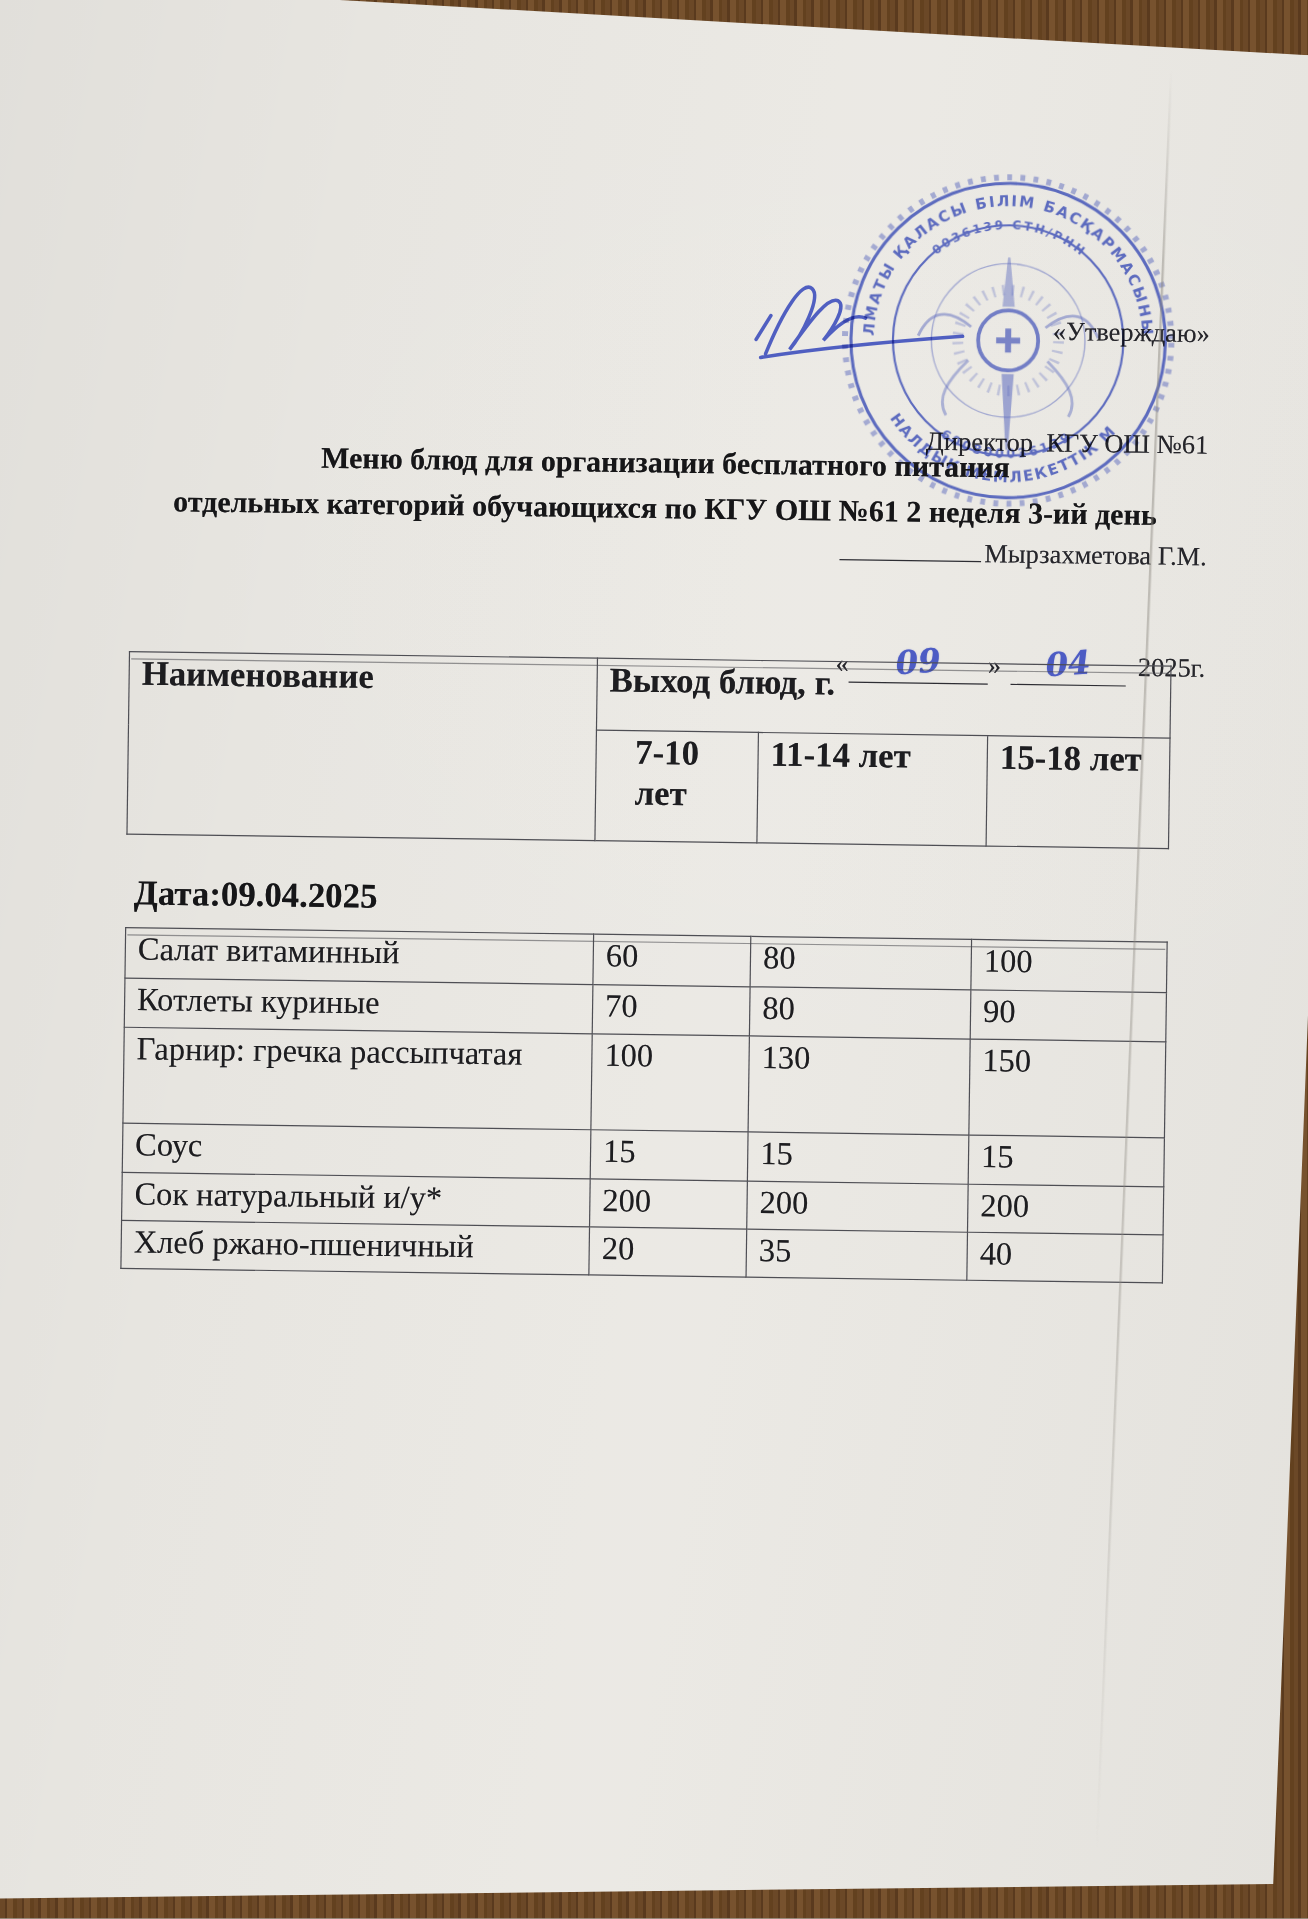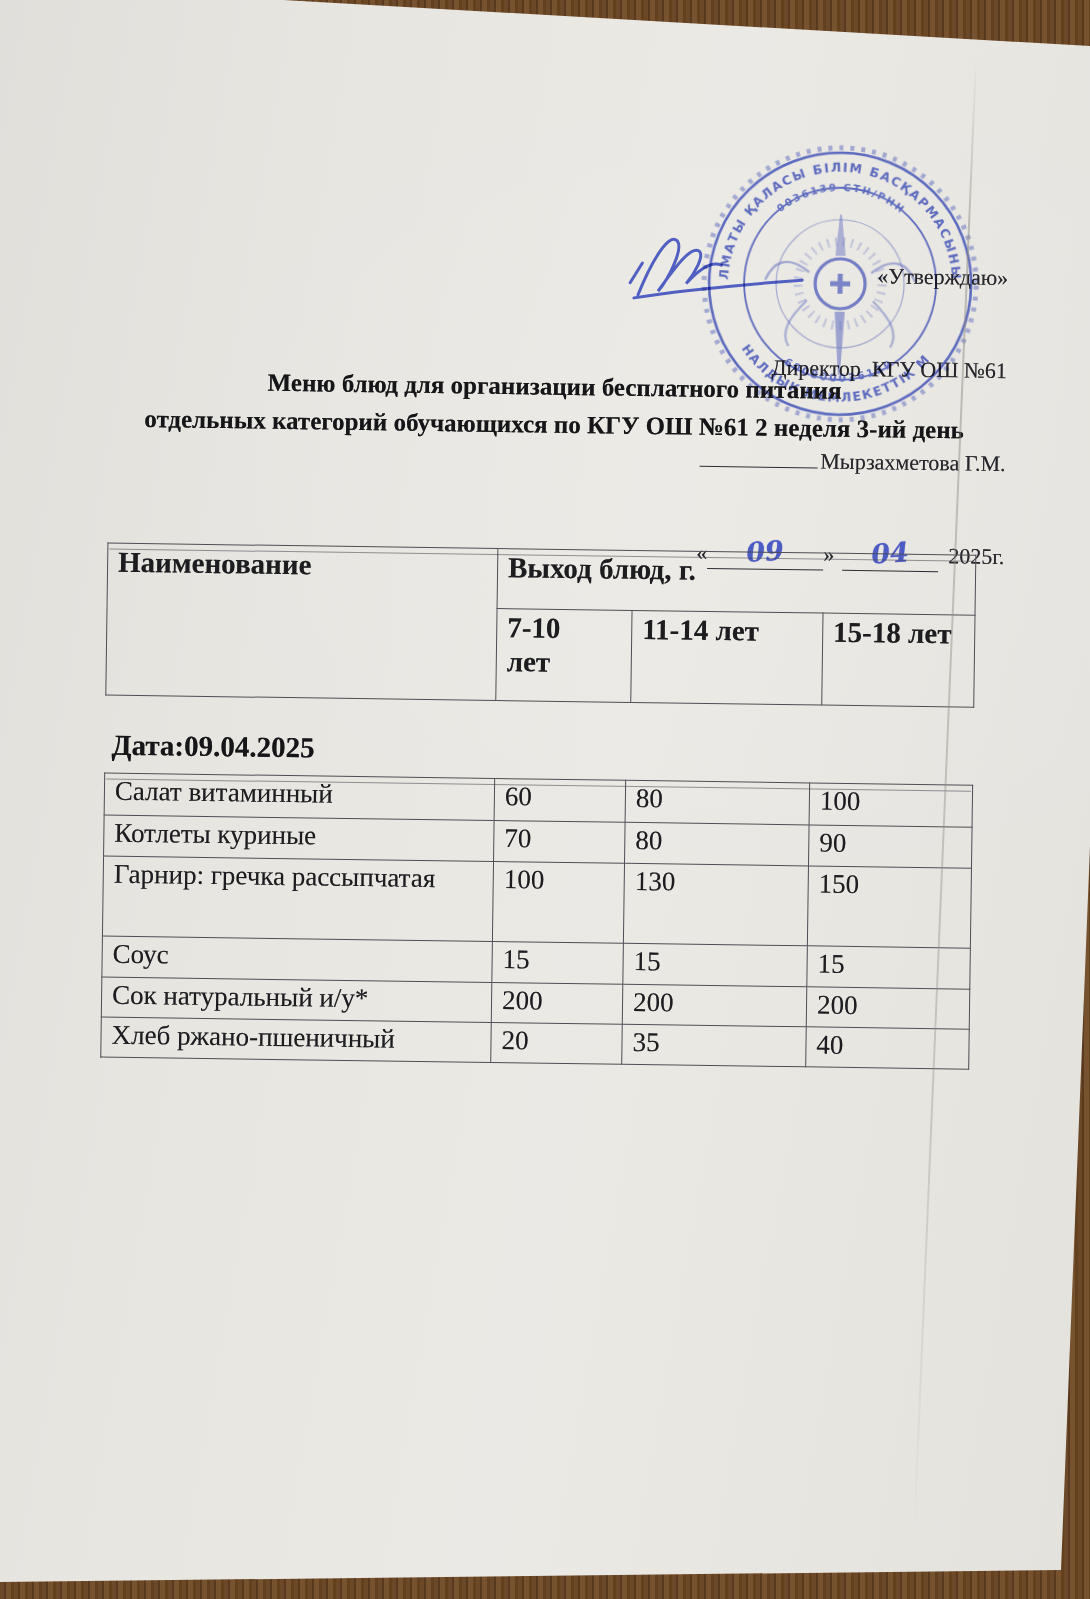"7-10 лет" .narrow { margin-left: none -> 22px }
